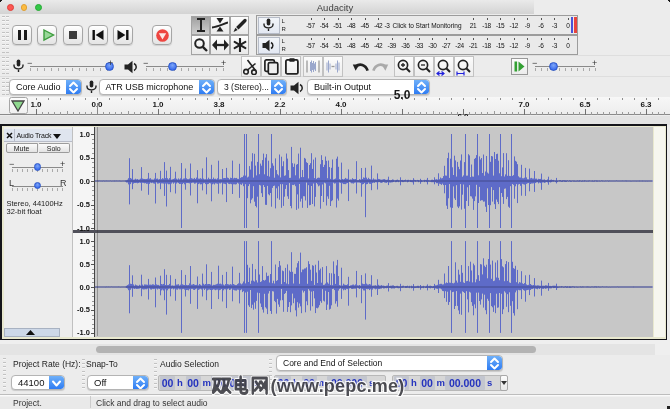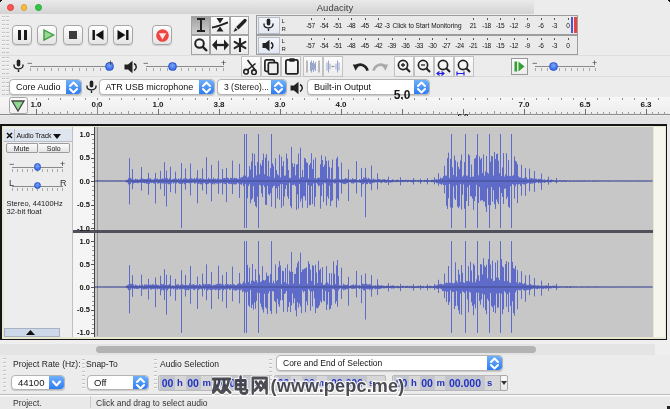"3.0" div.abs { text: 3.0 -> 2.2 }
